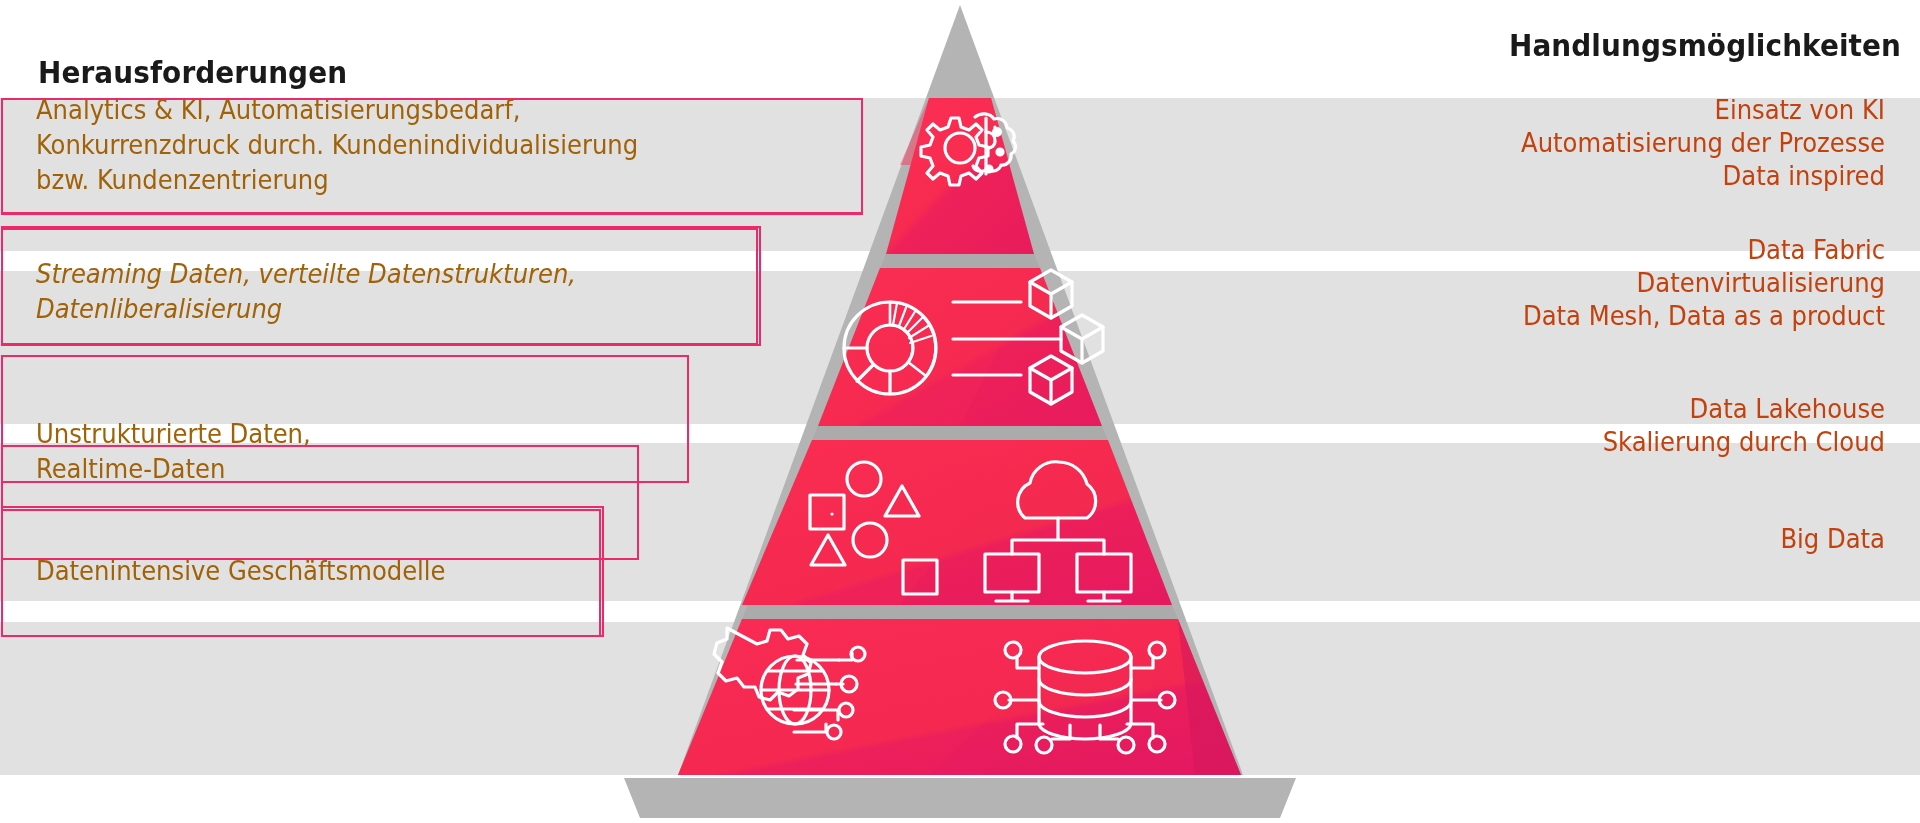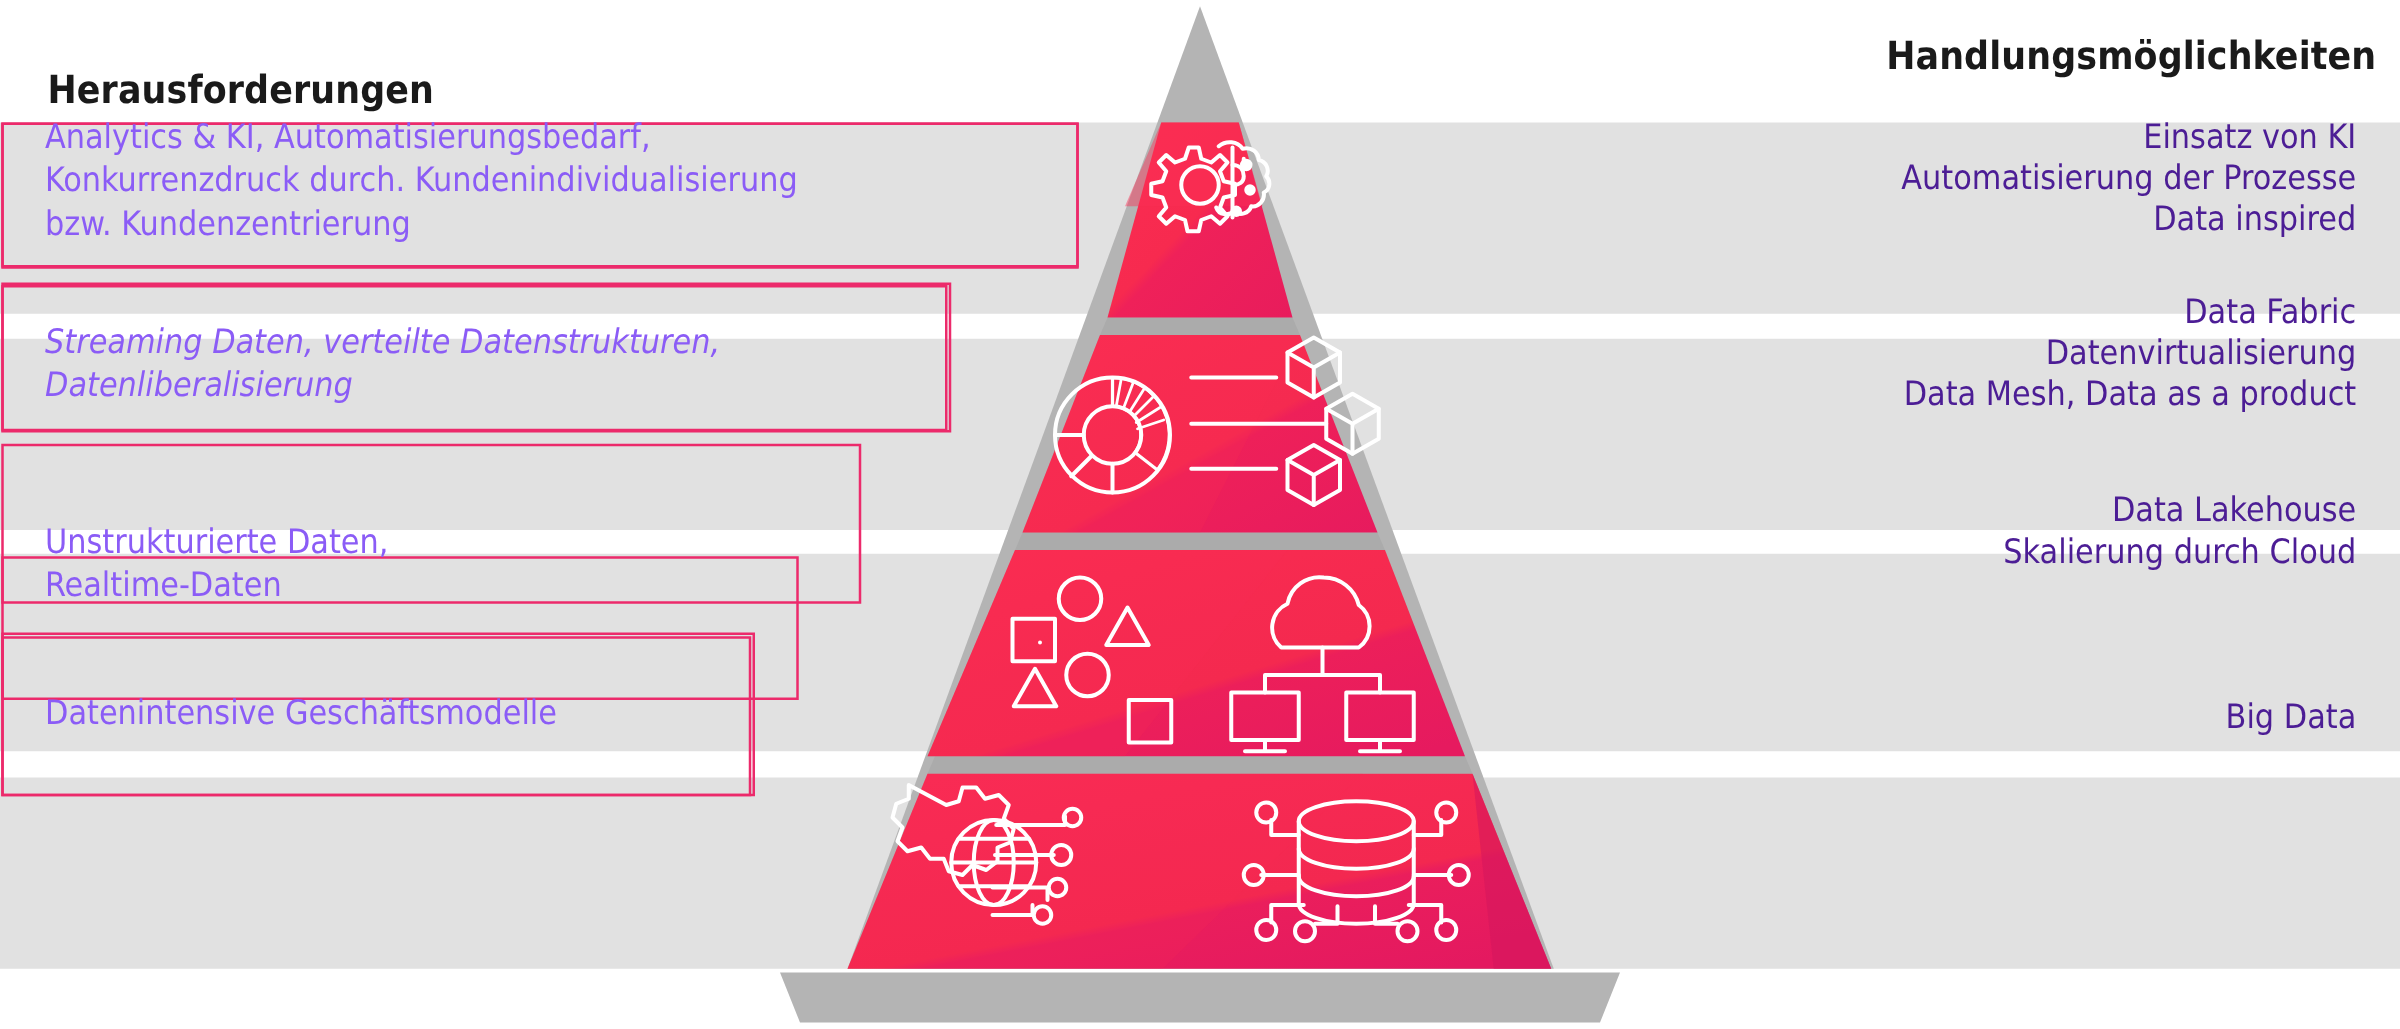"Analytics & KI, Automatisierungsbedarf," .ltext { color: #8b5cf6 -> #a16207 }
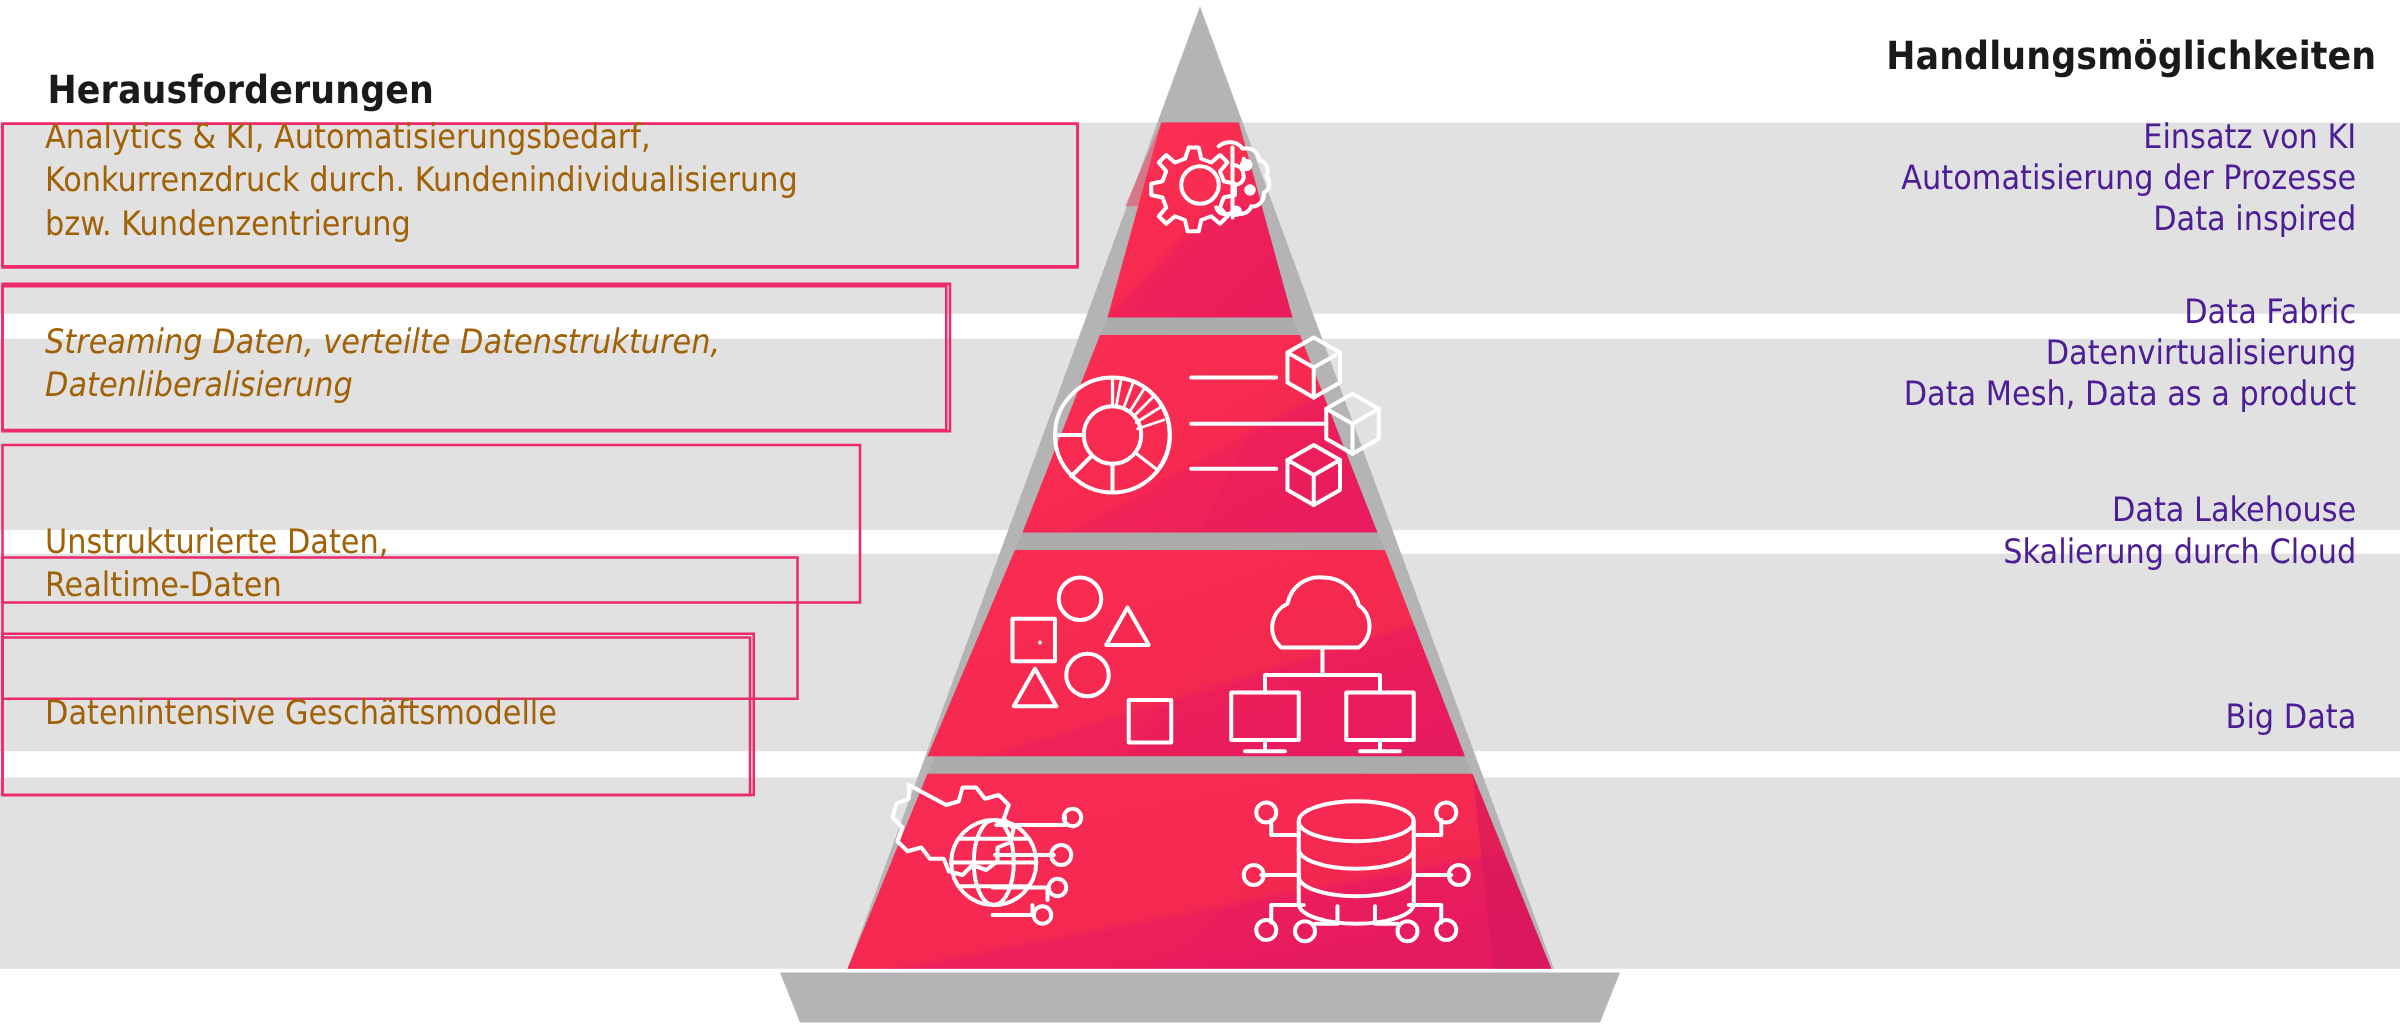"Einsatz von KI" .rtext { color: #4c1d95 -> #c2410c }
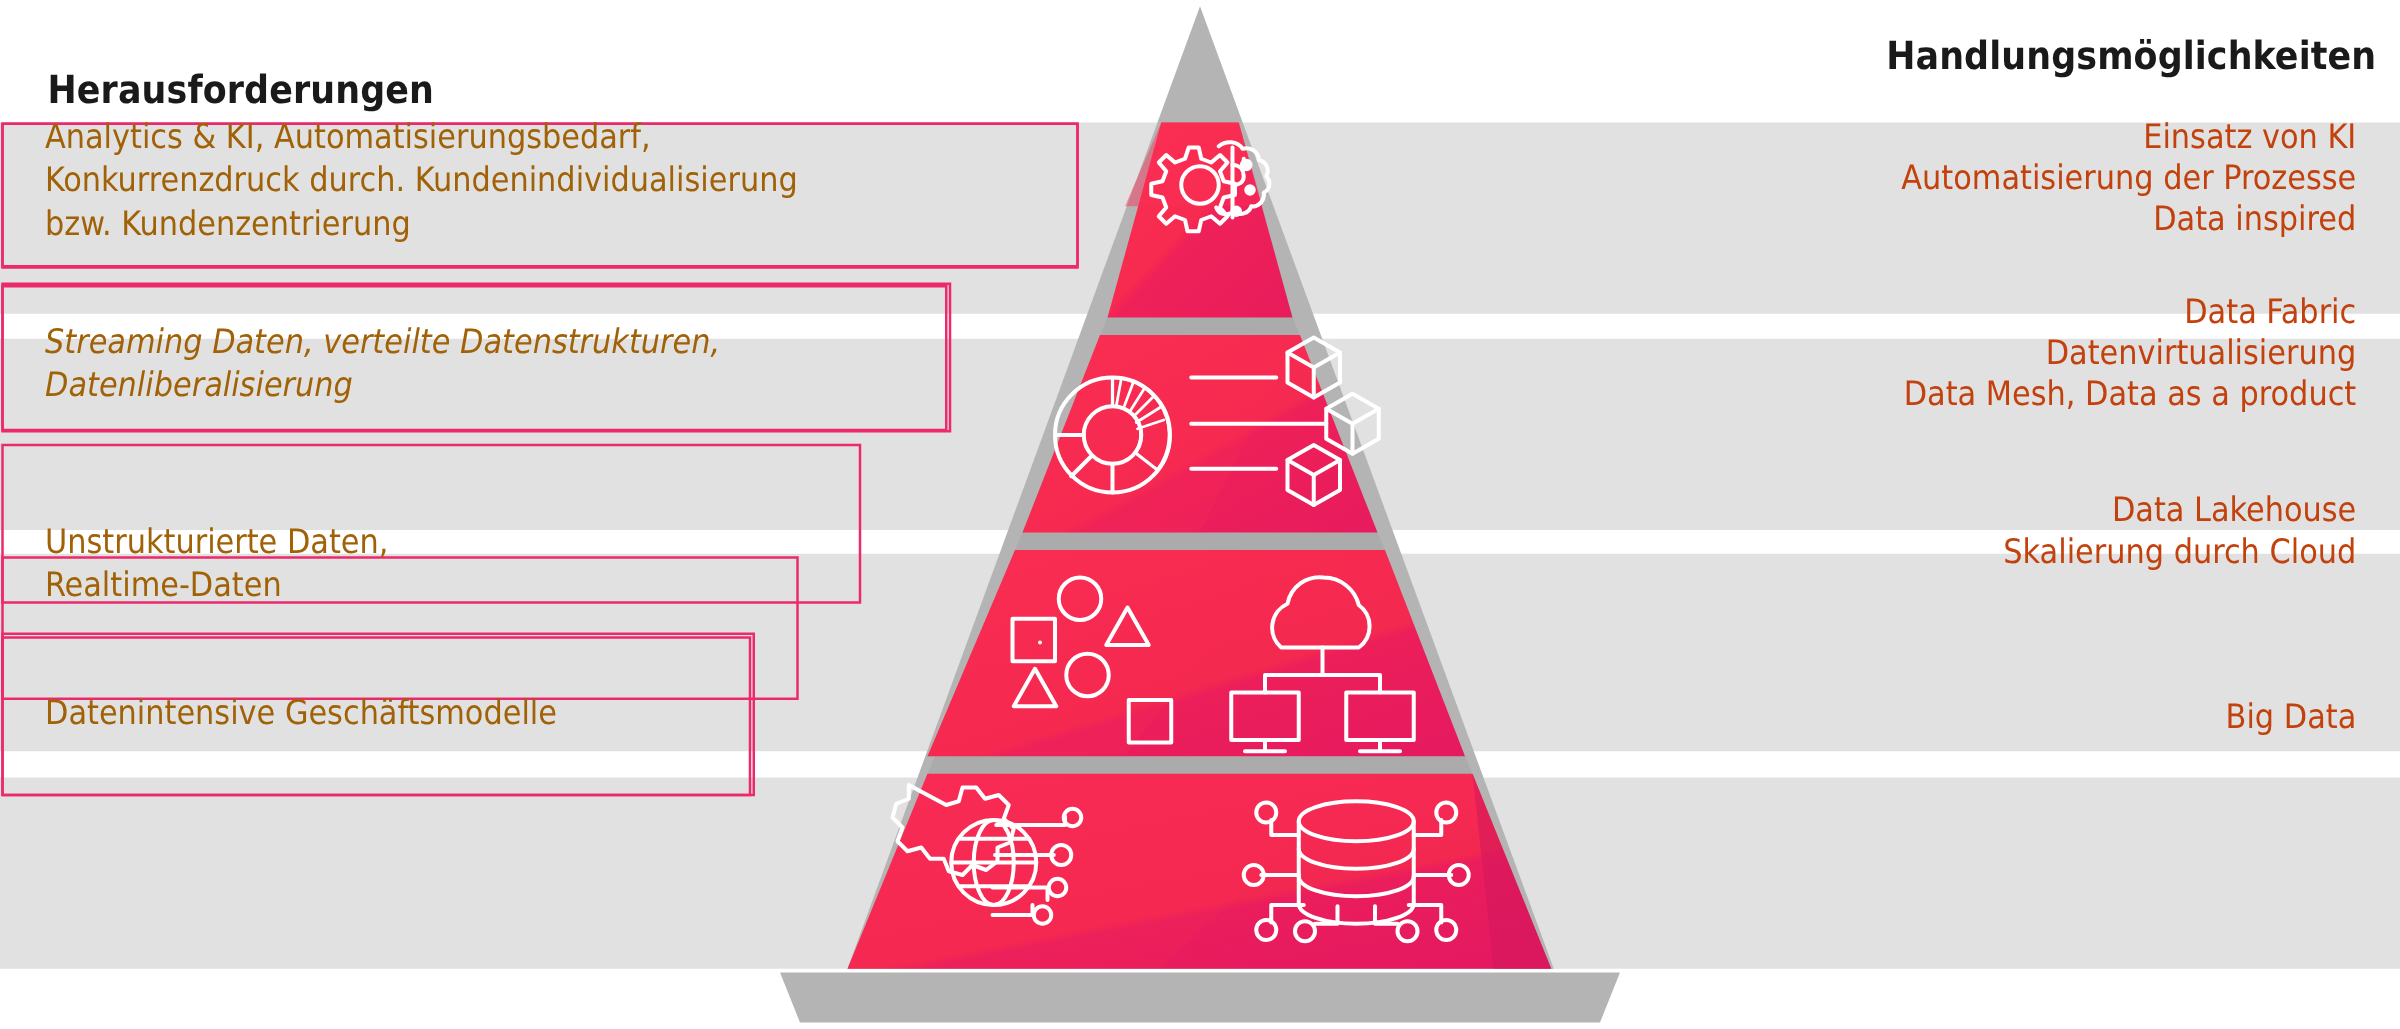"Big Data" div.rtext { top: 557px -> 522px }
